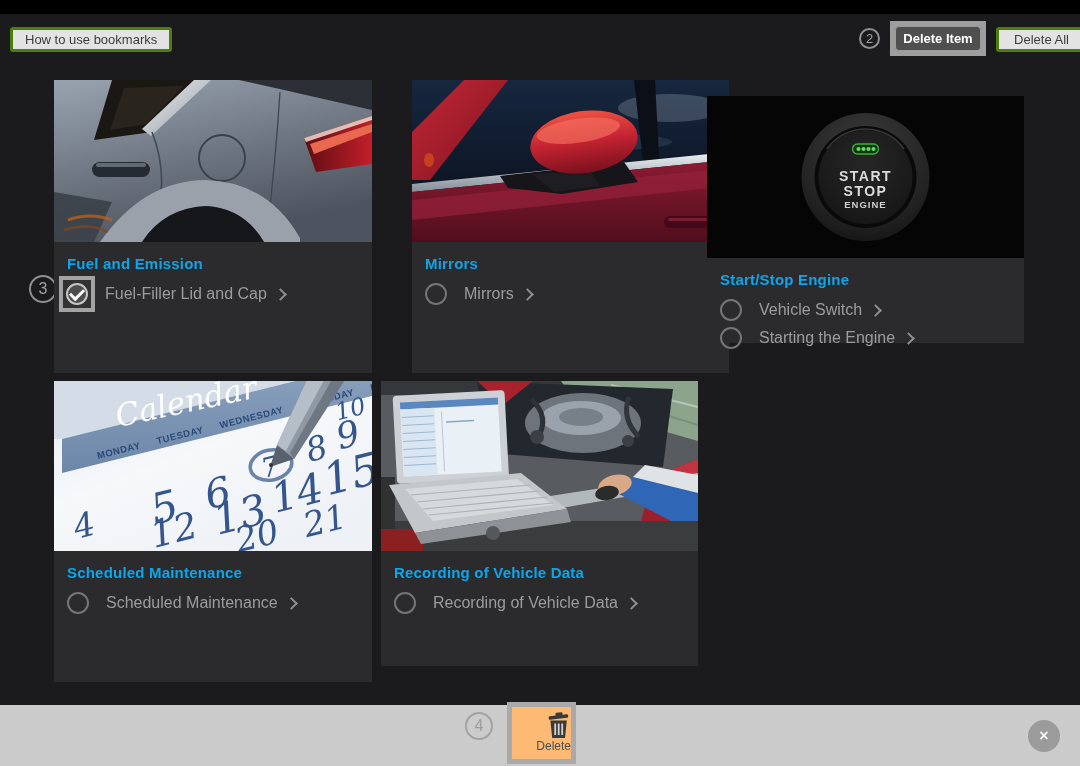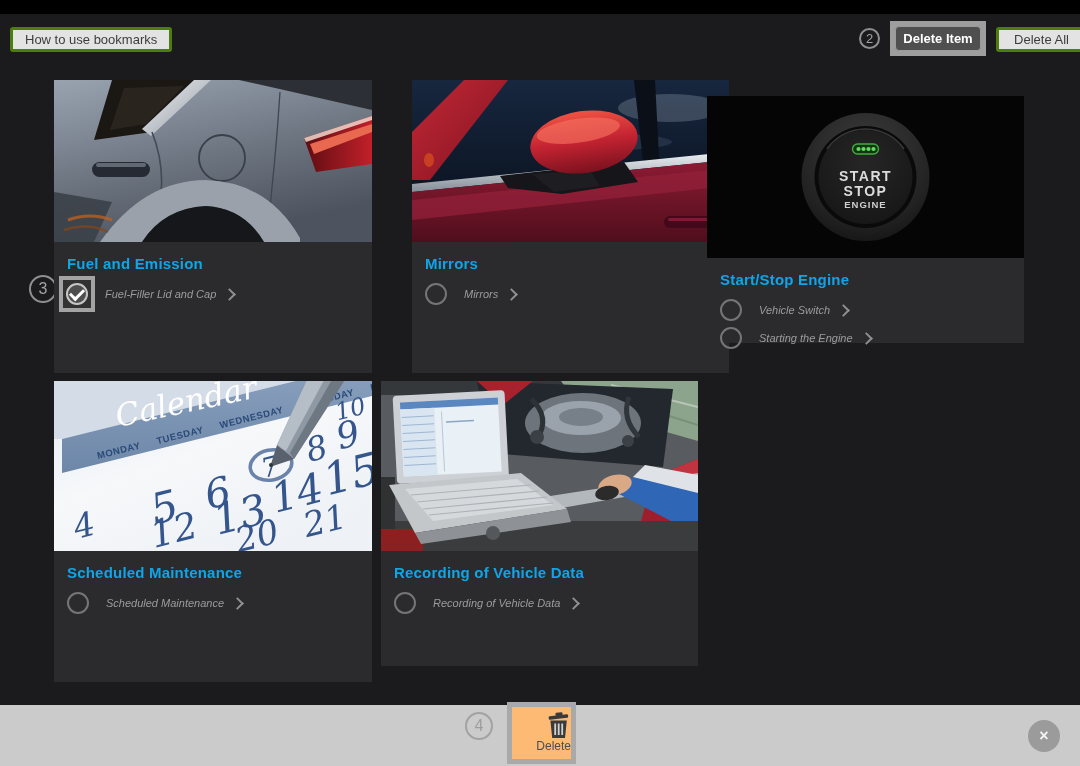"Fuel-Filler Lid and Cap" .item-label { font-size: 11px -> 16px; font-style: italic -> none }
